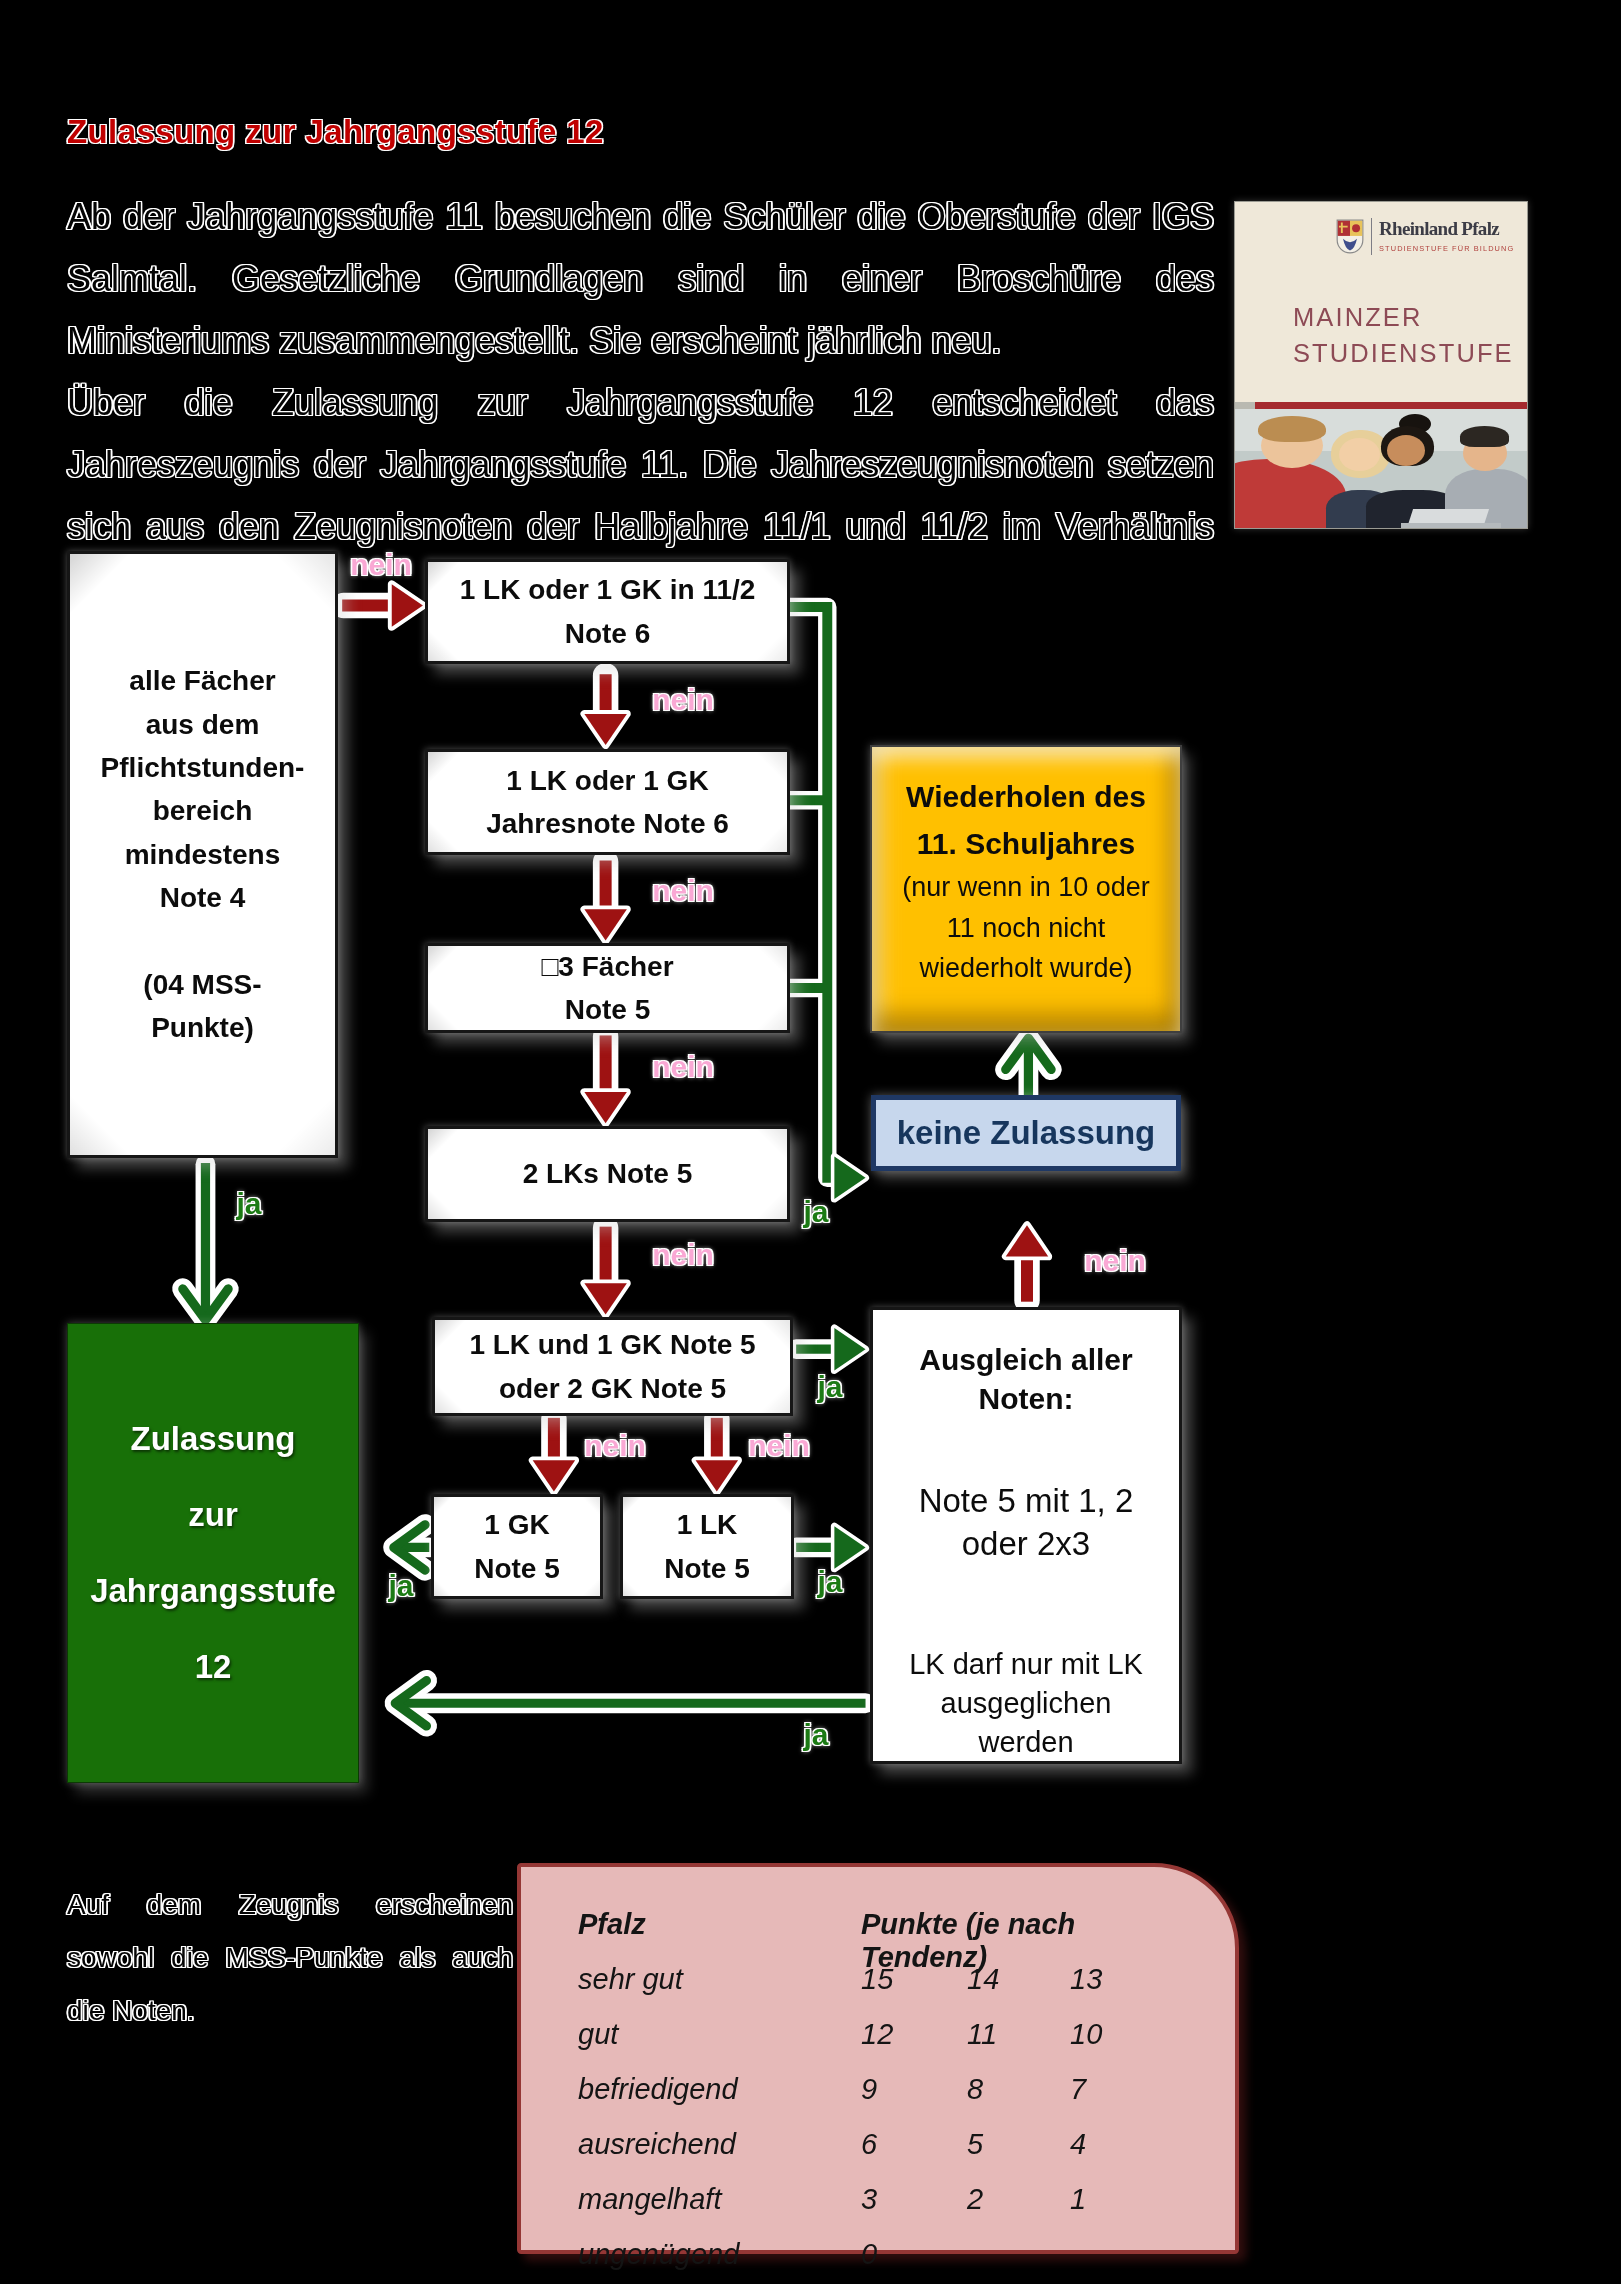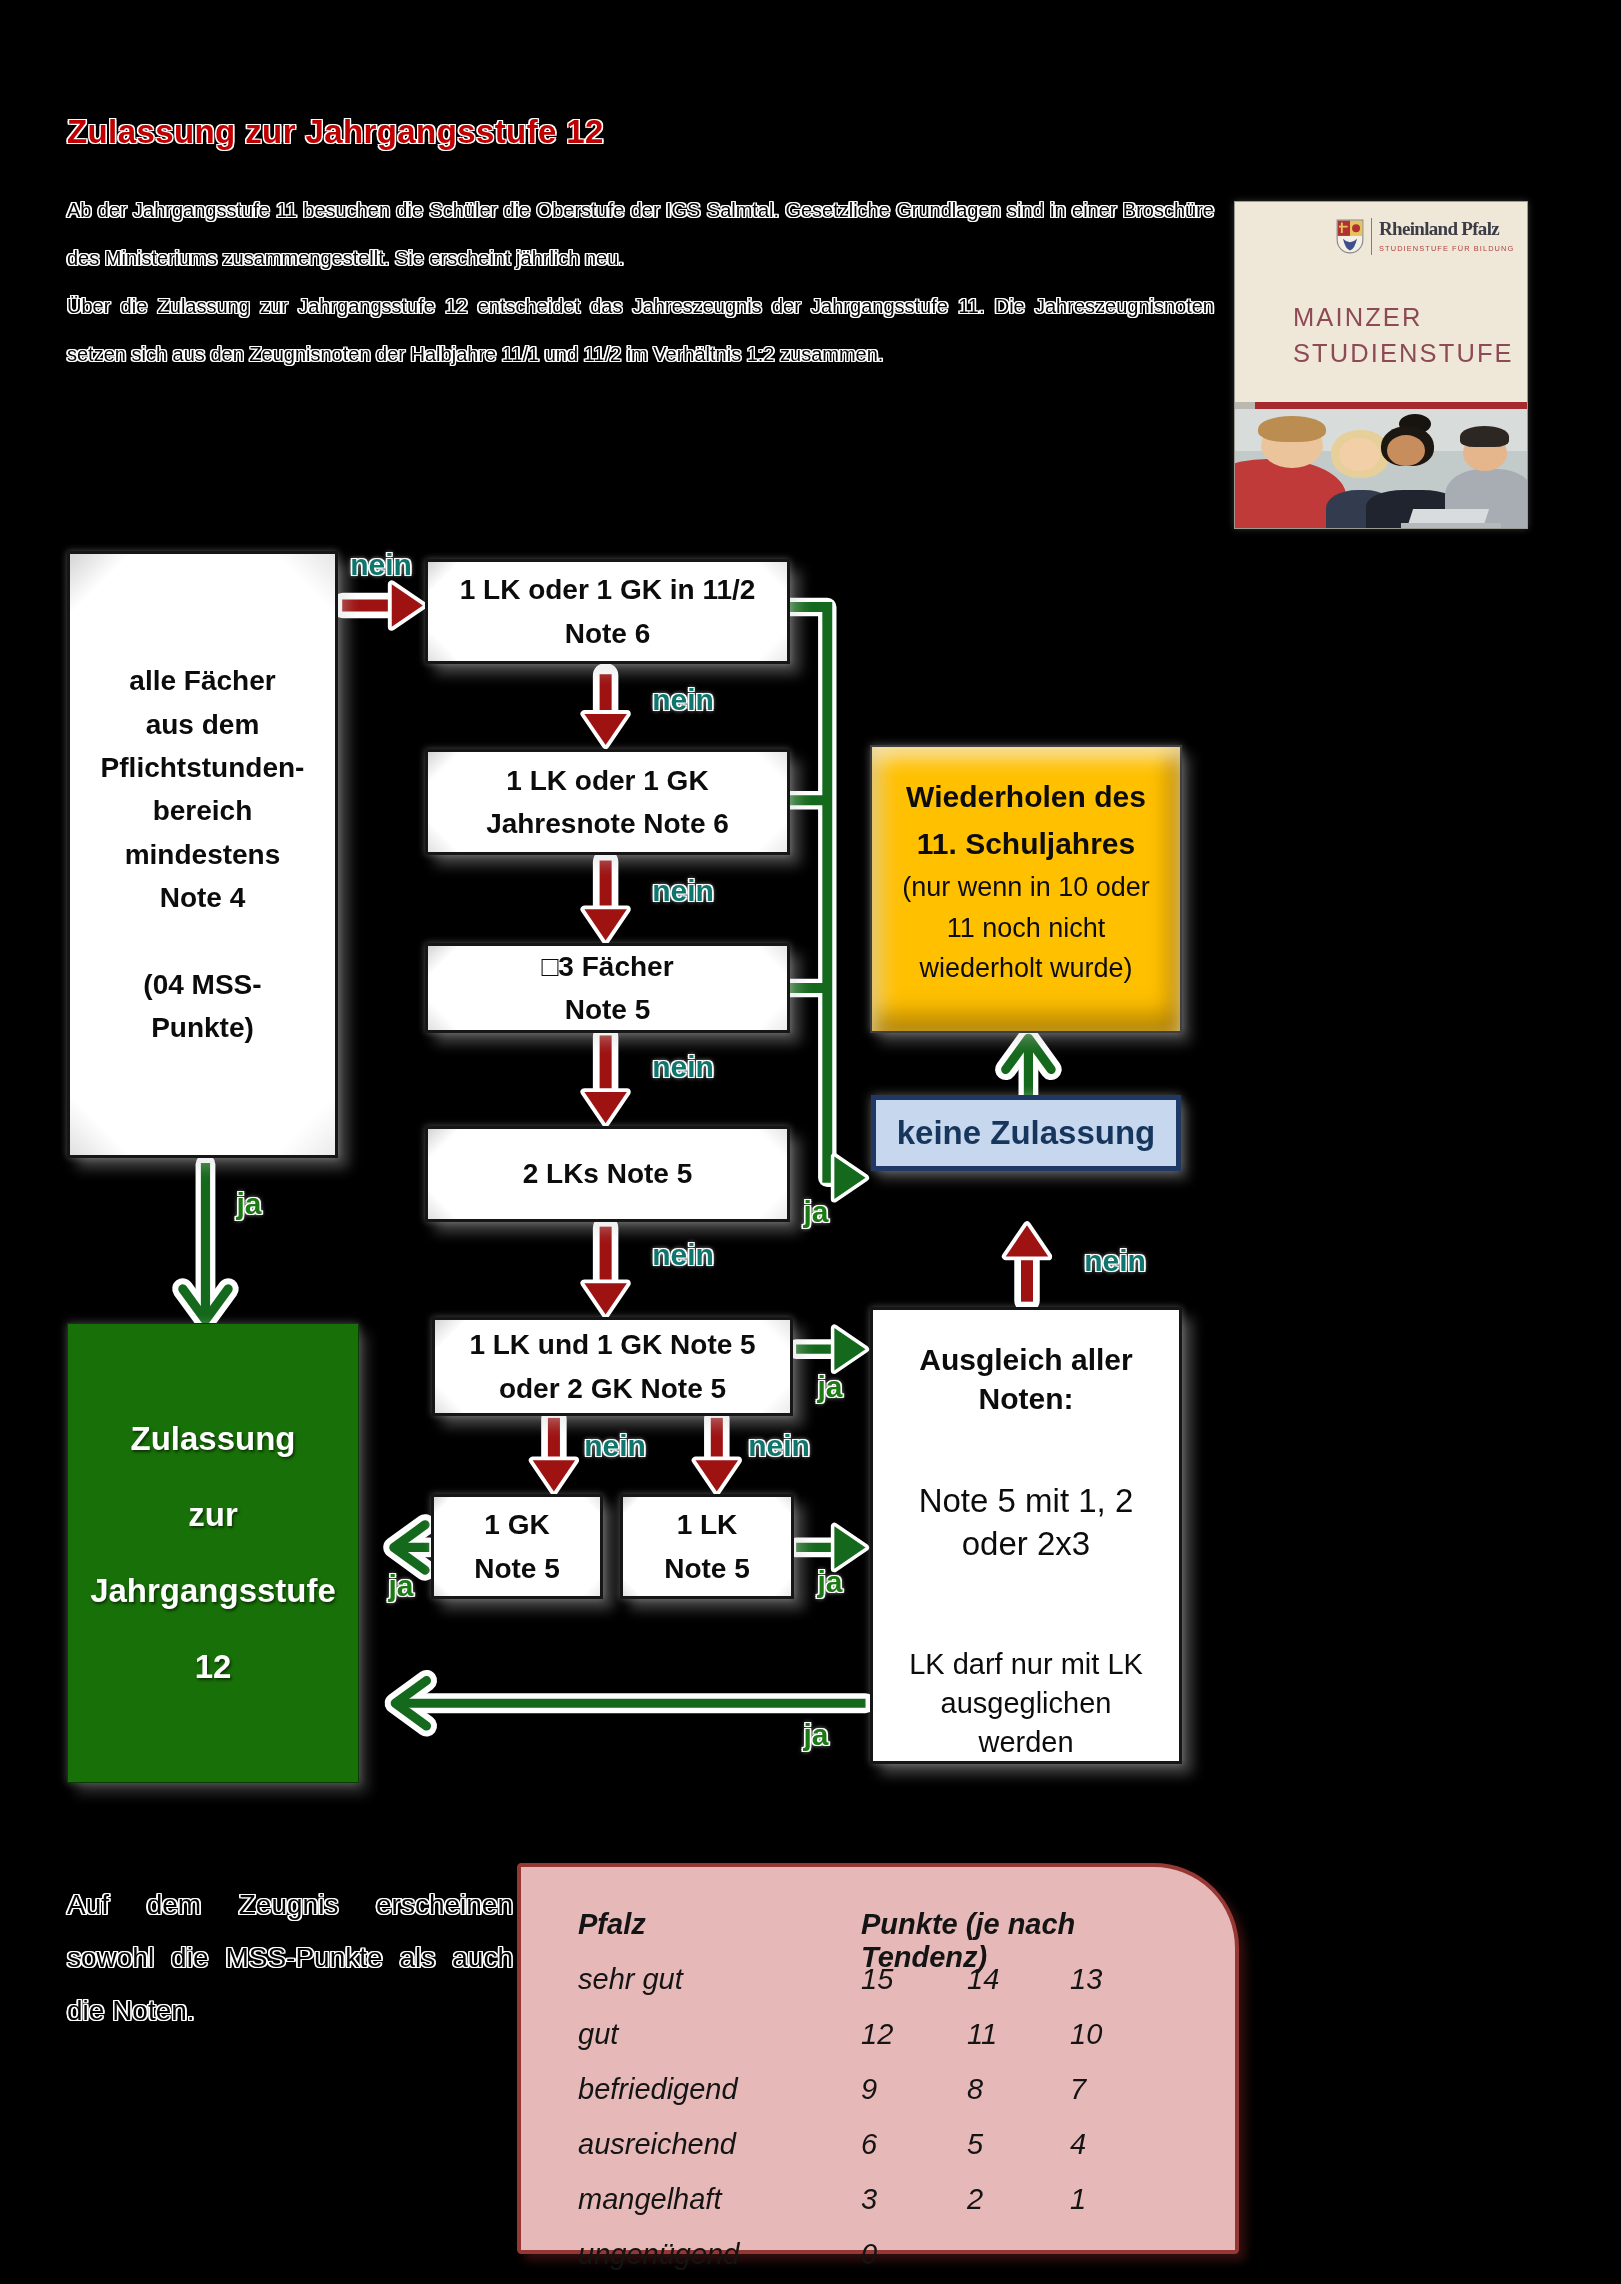"Ab der Jahrgangsstufe 11 besuchen" .intro { font-size: 20px -> 36px; line-height: 48px -> 62px }
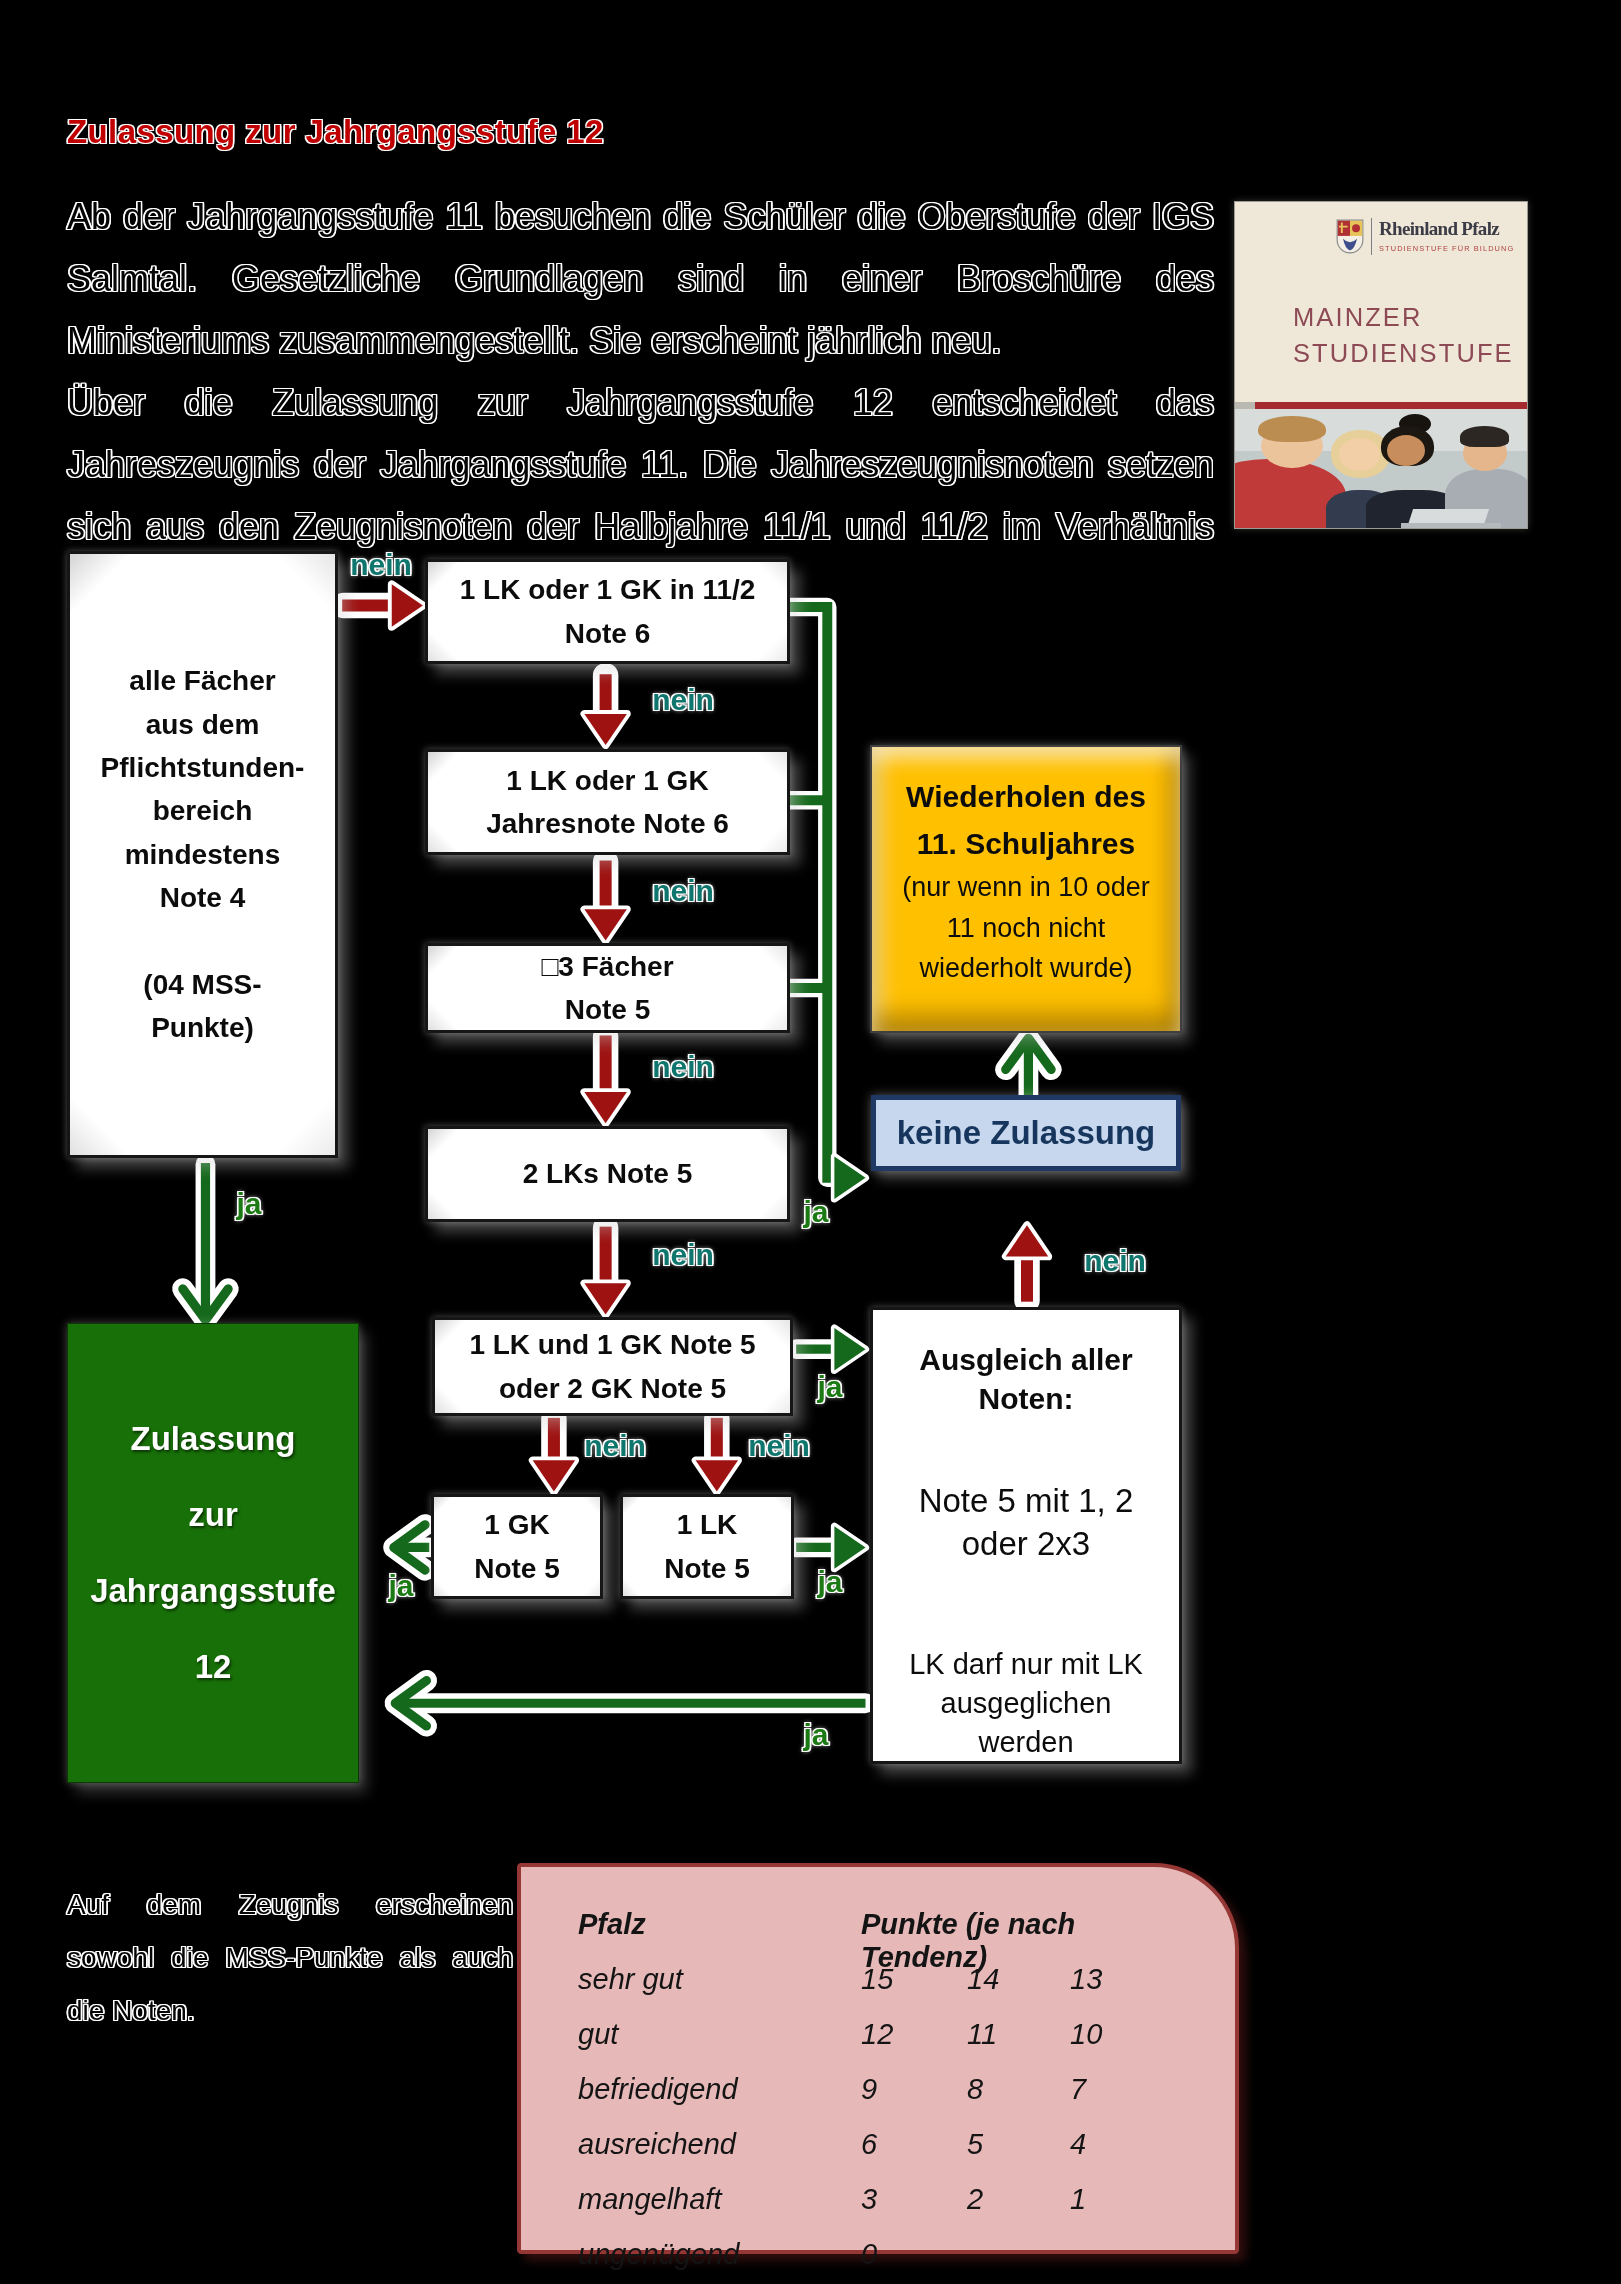"nein" .lbl.nein { color: #0f766e -> #f9a8d4 }
